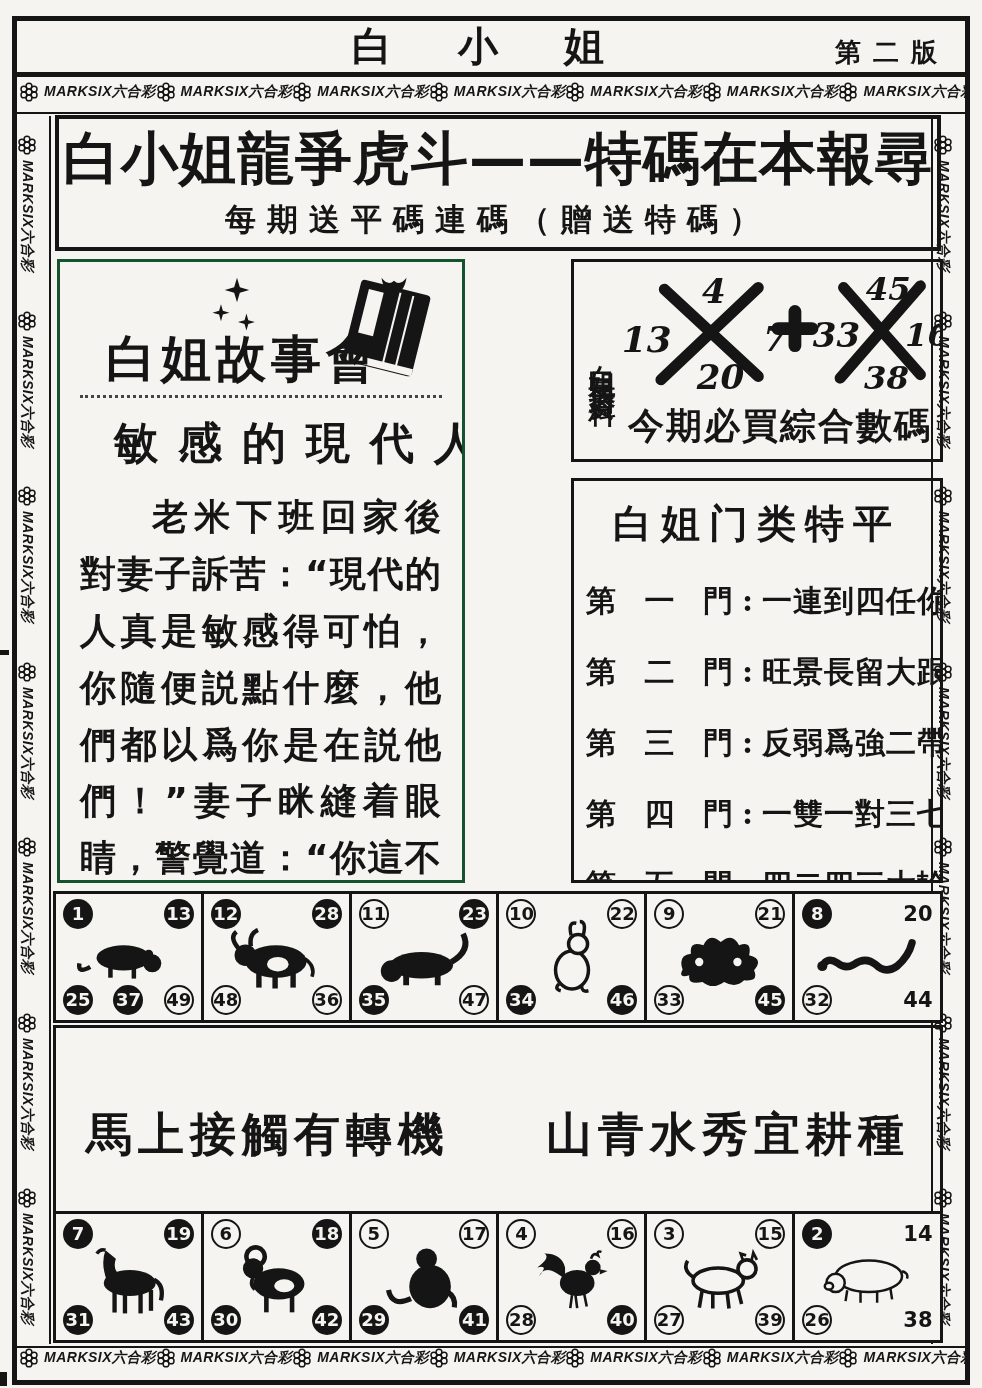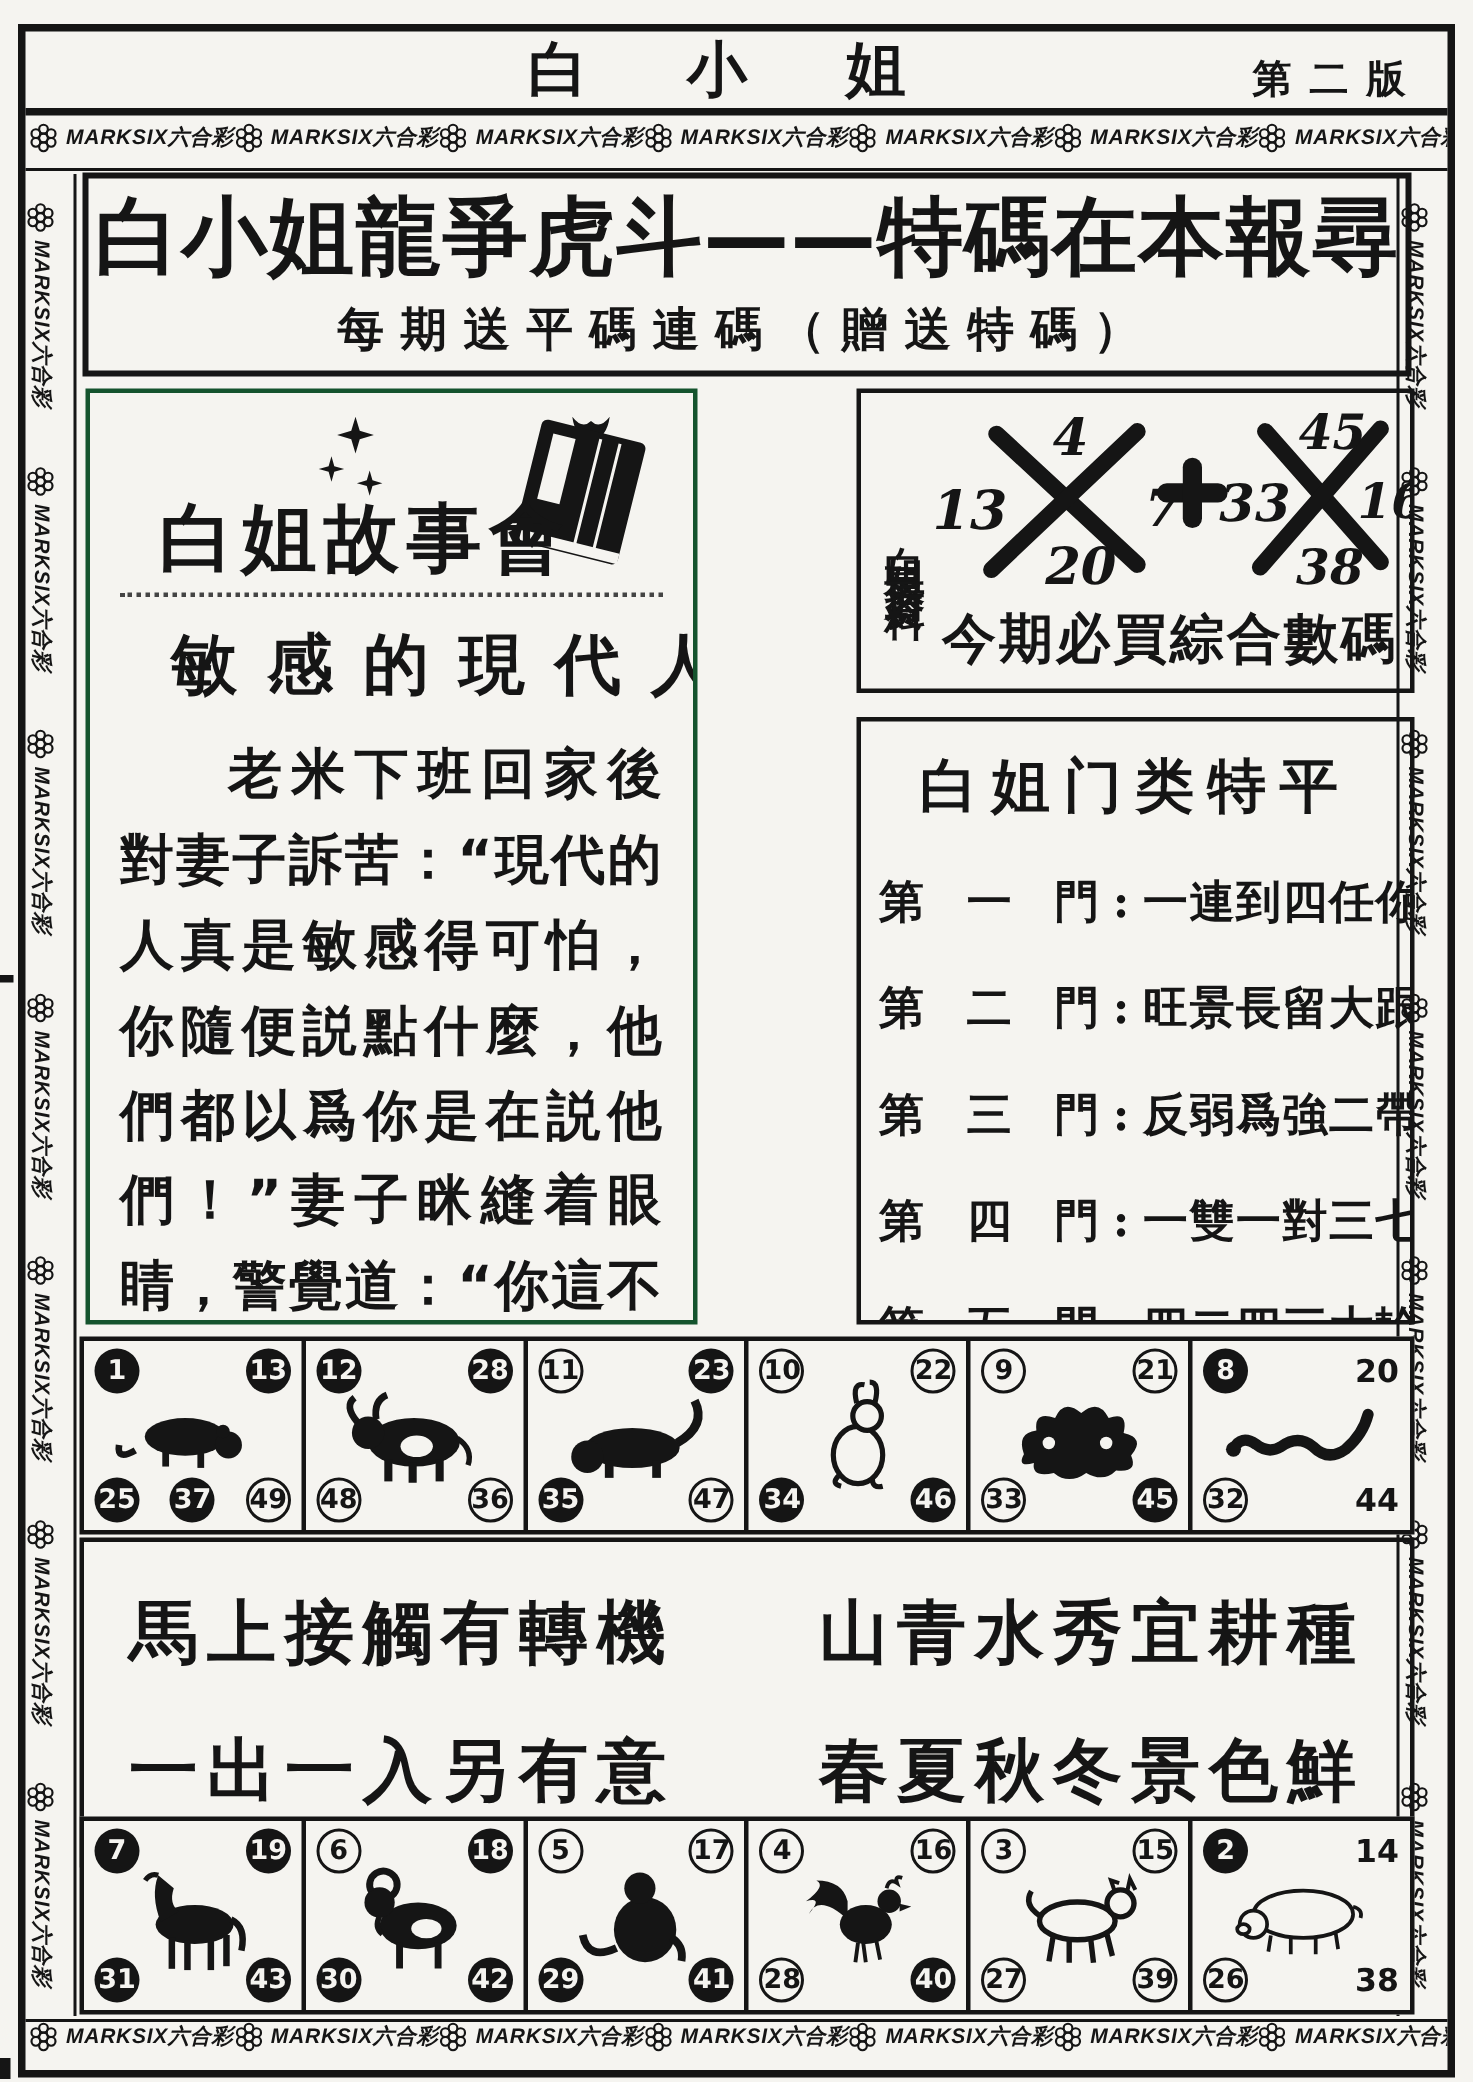"一出一入另有意" div.verse-line { html: <div> <span>一出一入另有意</span> <span>春夏秋冬景色鮮</span> </div> -> none }
